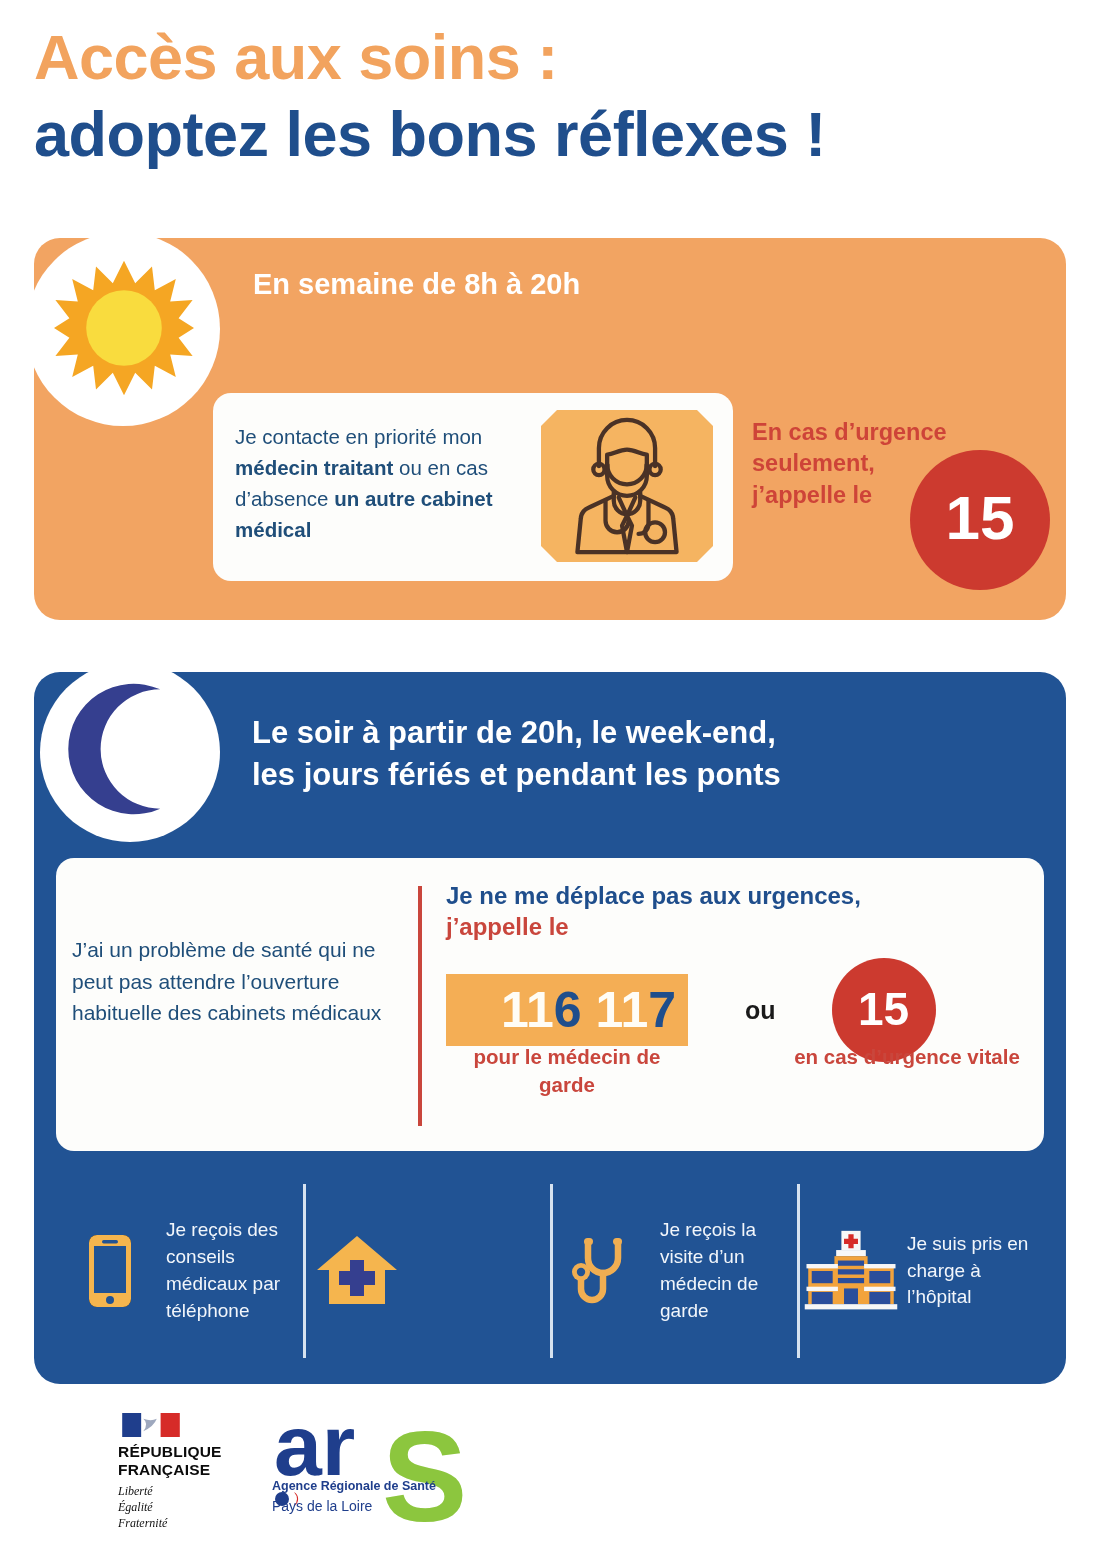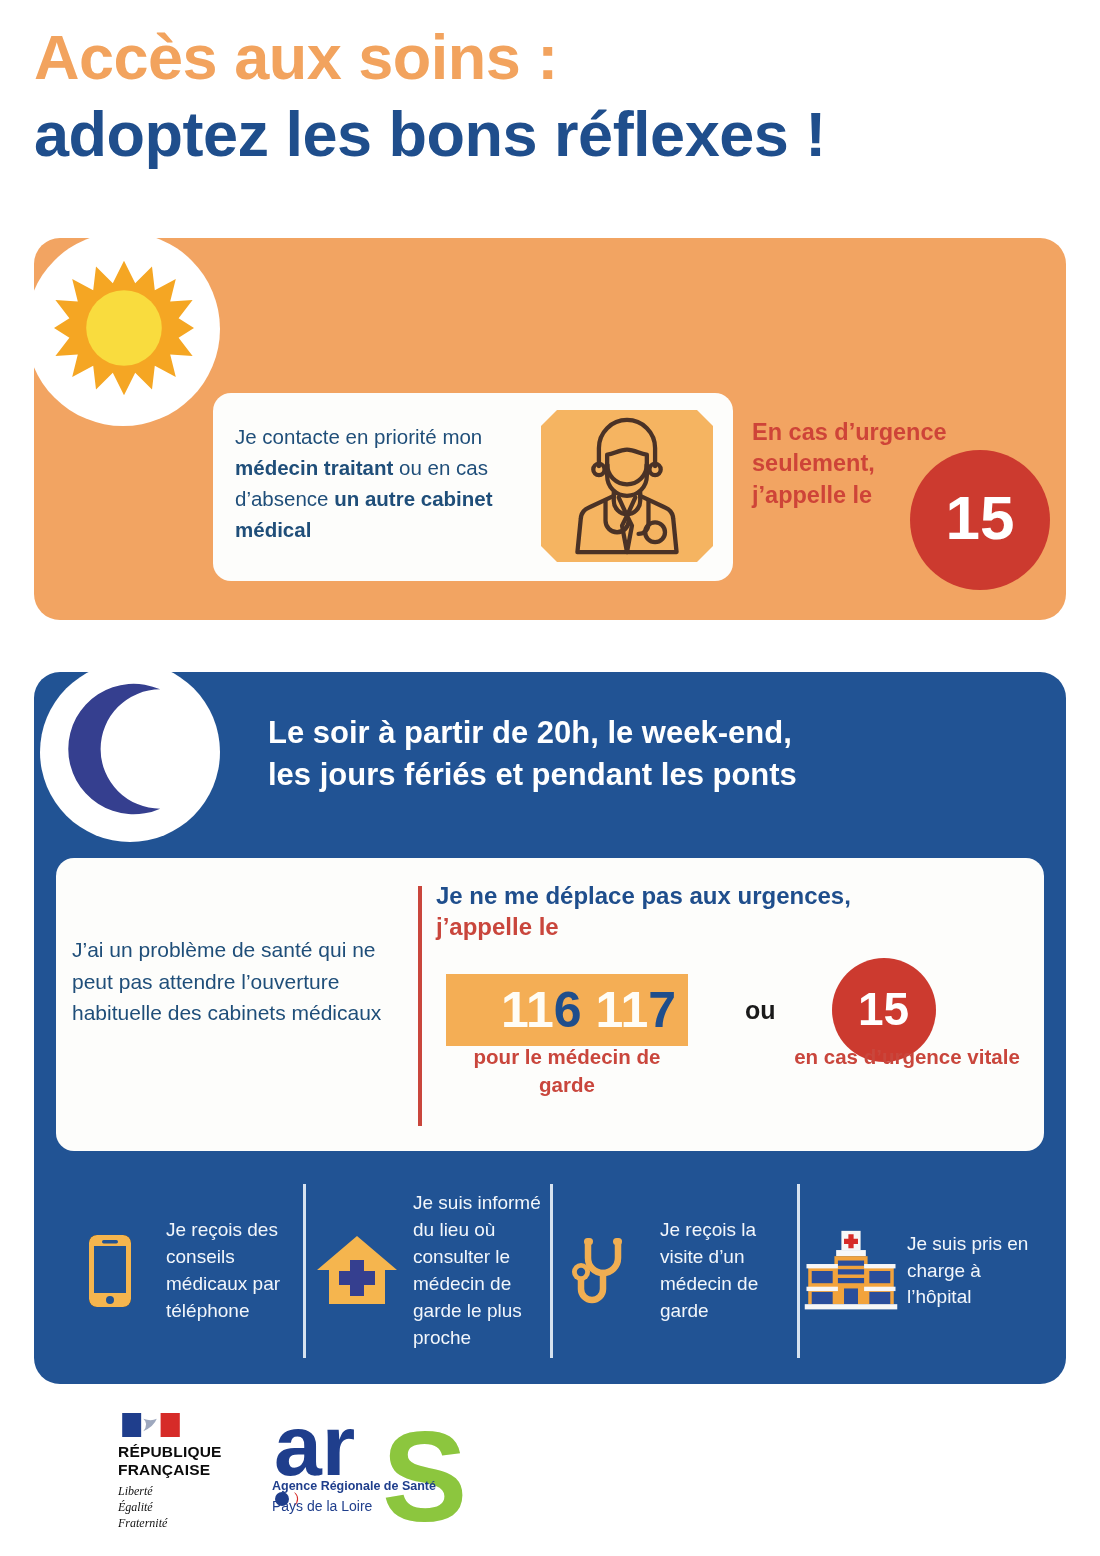"En semaine de 8h à" div.h2 { html: none -> <div>En semaine de 8h à 20h</div> }
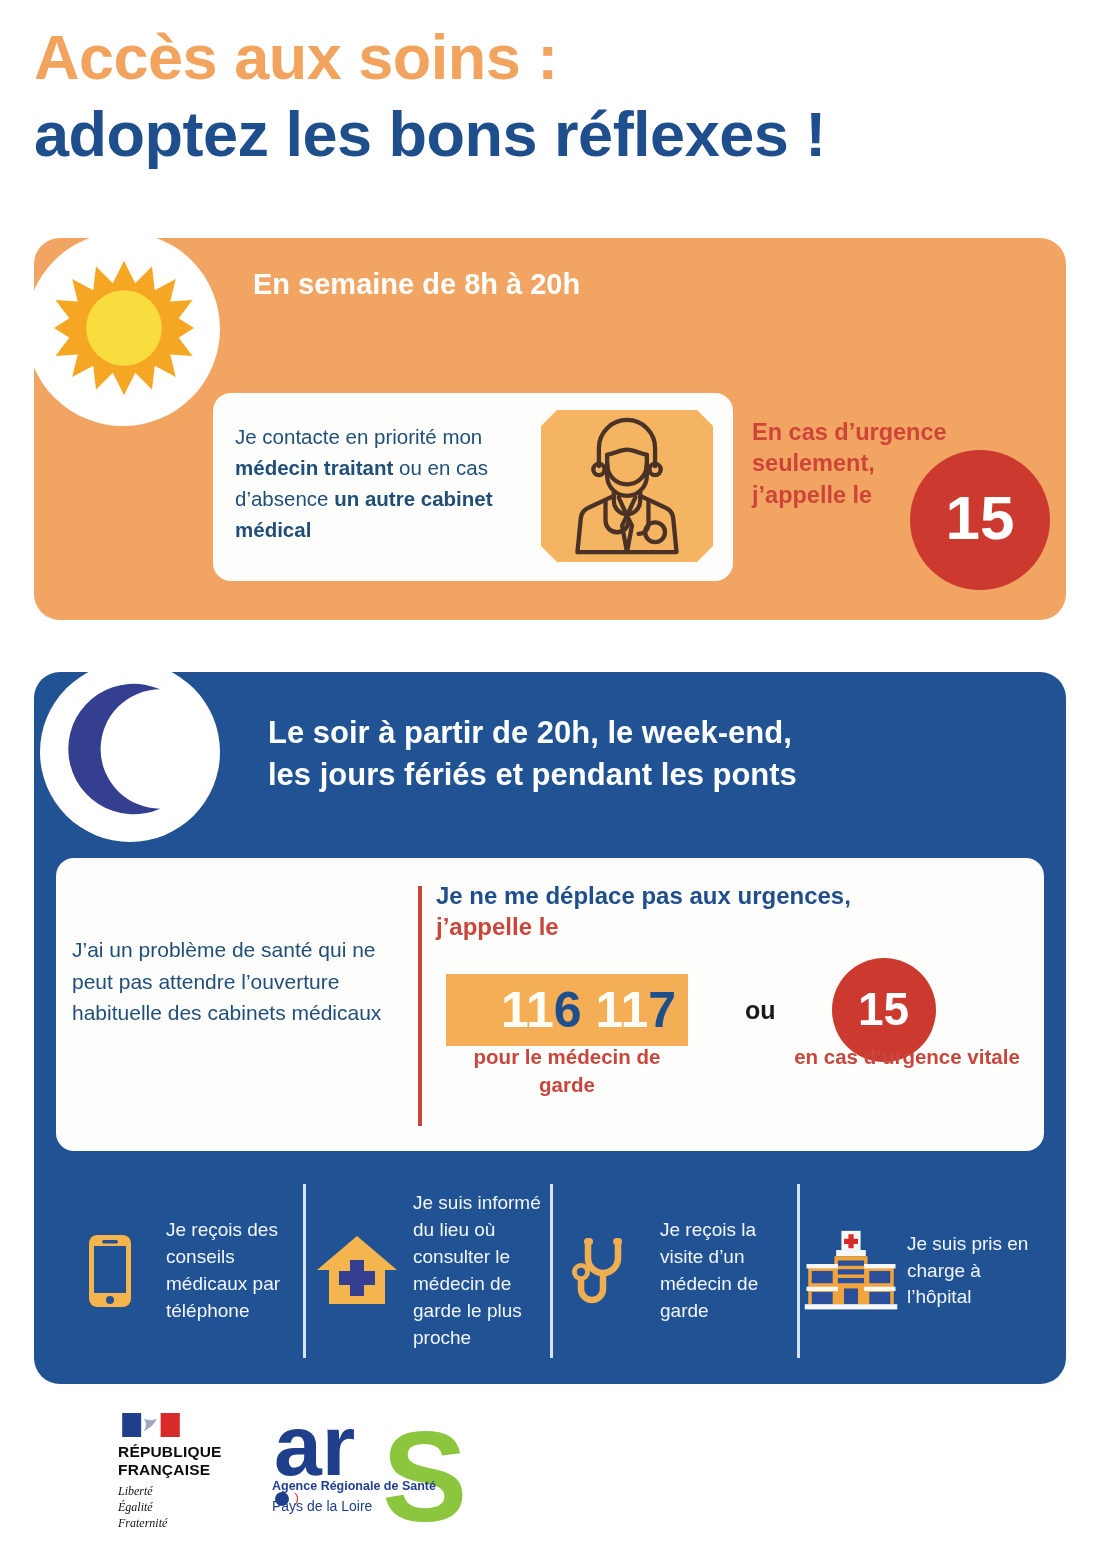"Le soir à partir de" #night-heading { left: 268px -> 252px }
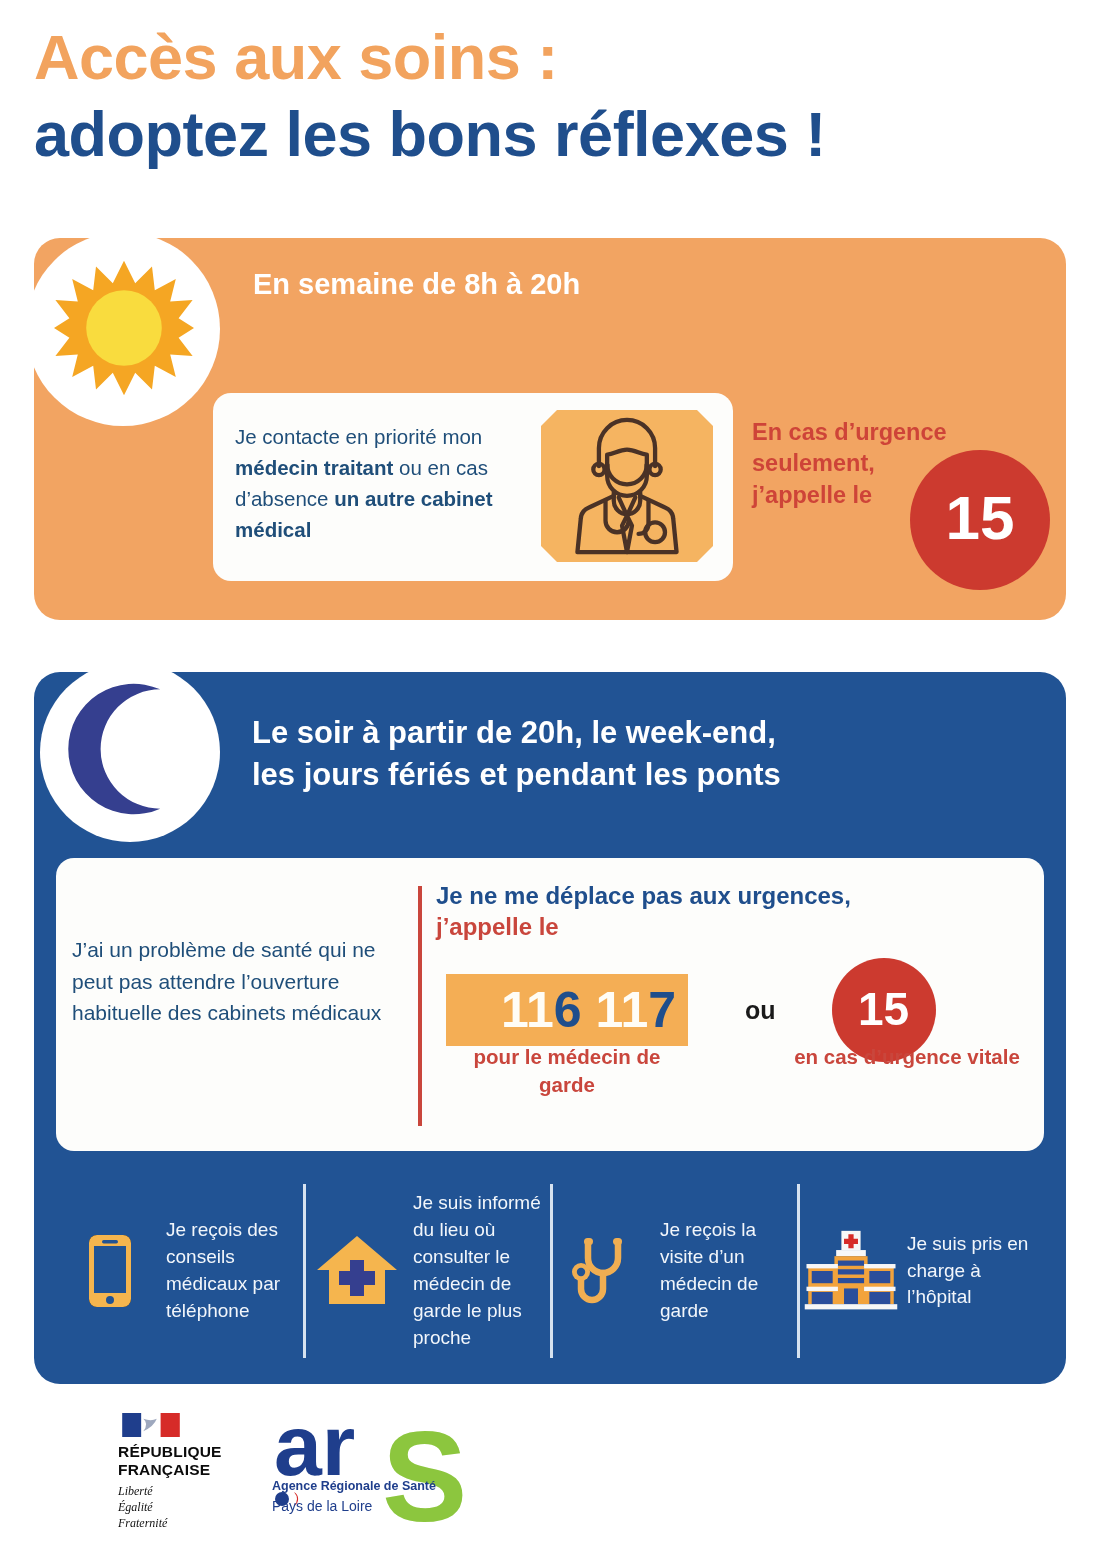"Je ne me déplace pas" #night-right { left: 380px -> 390px }
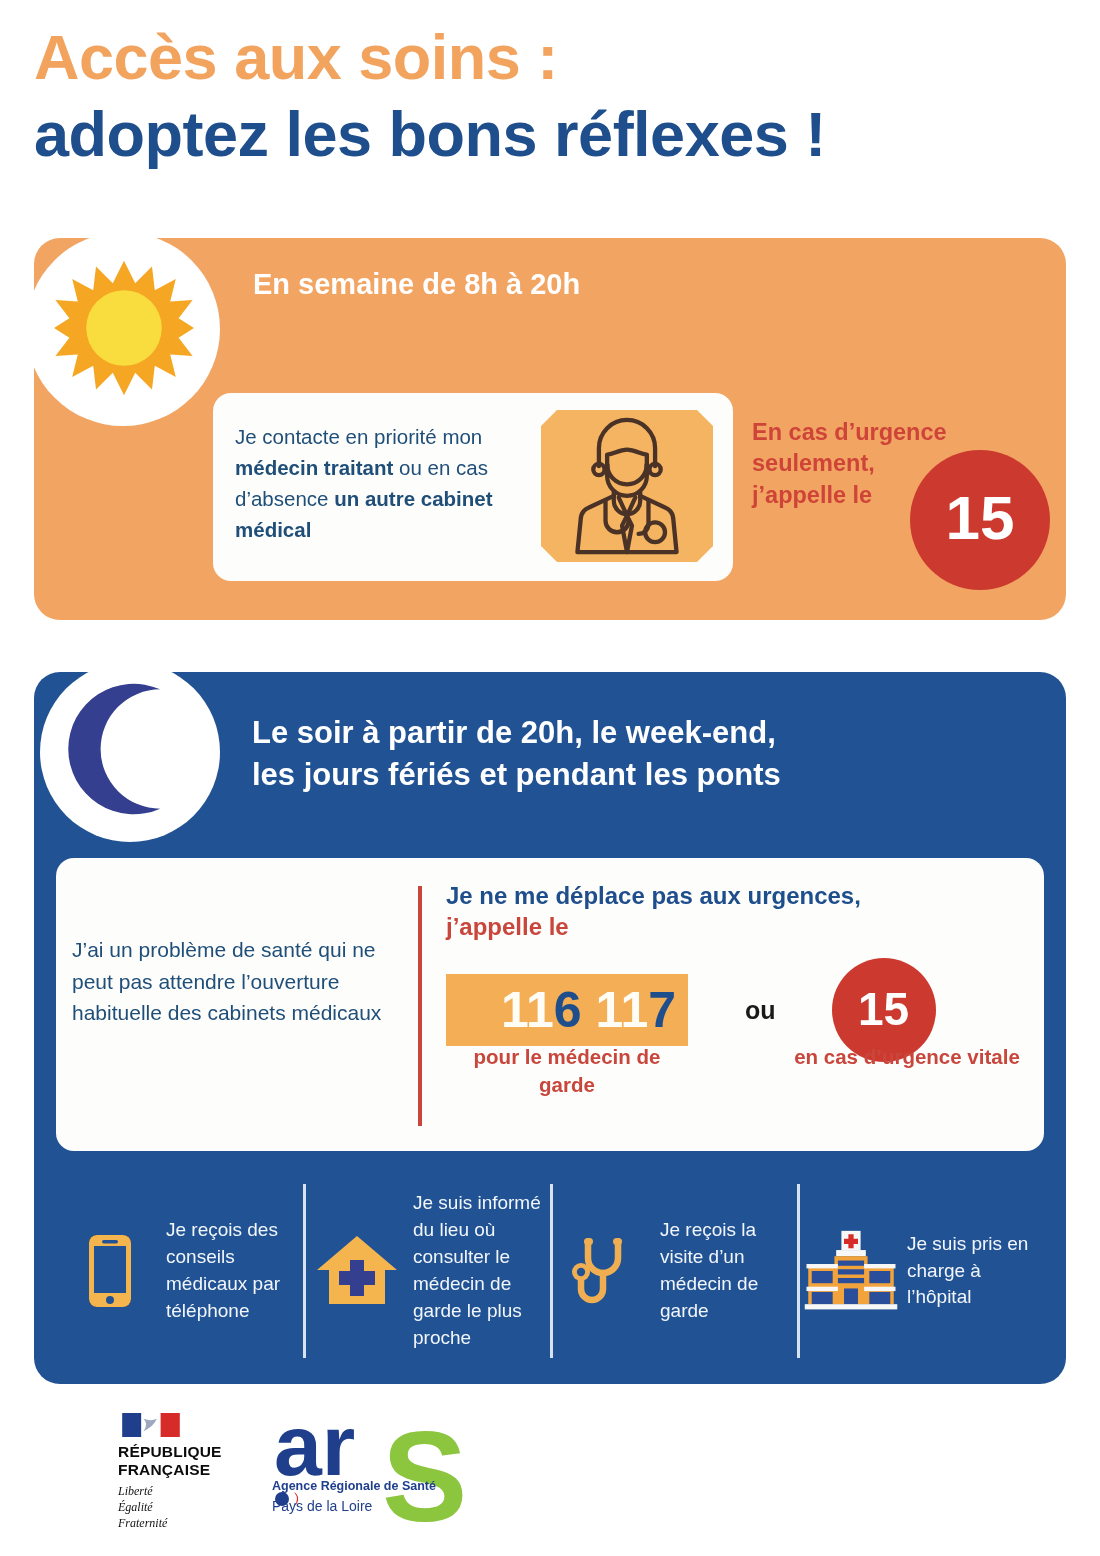"Je suis informé du lieu" div.benefit-text { html: <div>Je suis informé du lieu où consulter le médecin de garde le plus proche</div> -> none }
